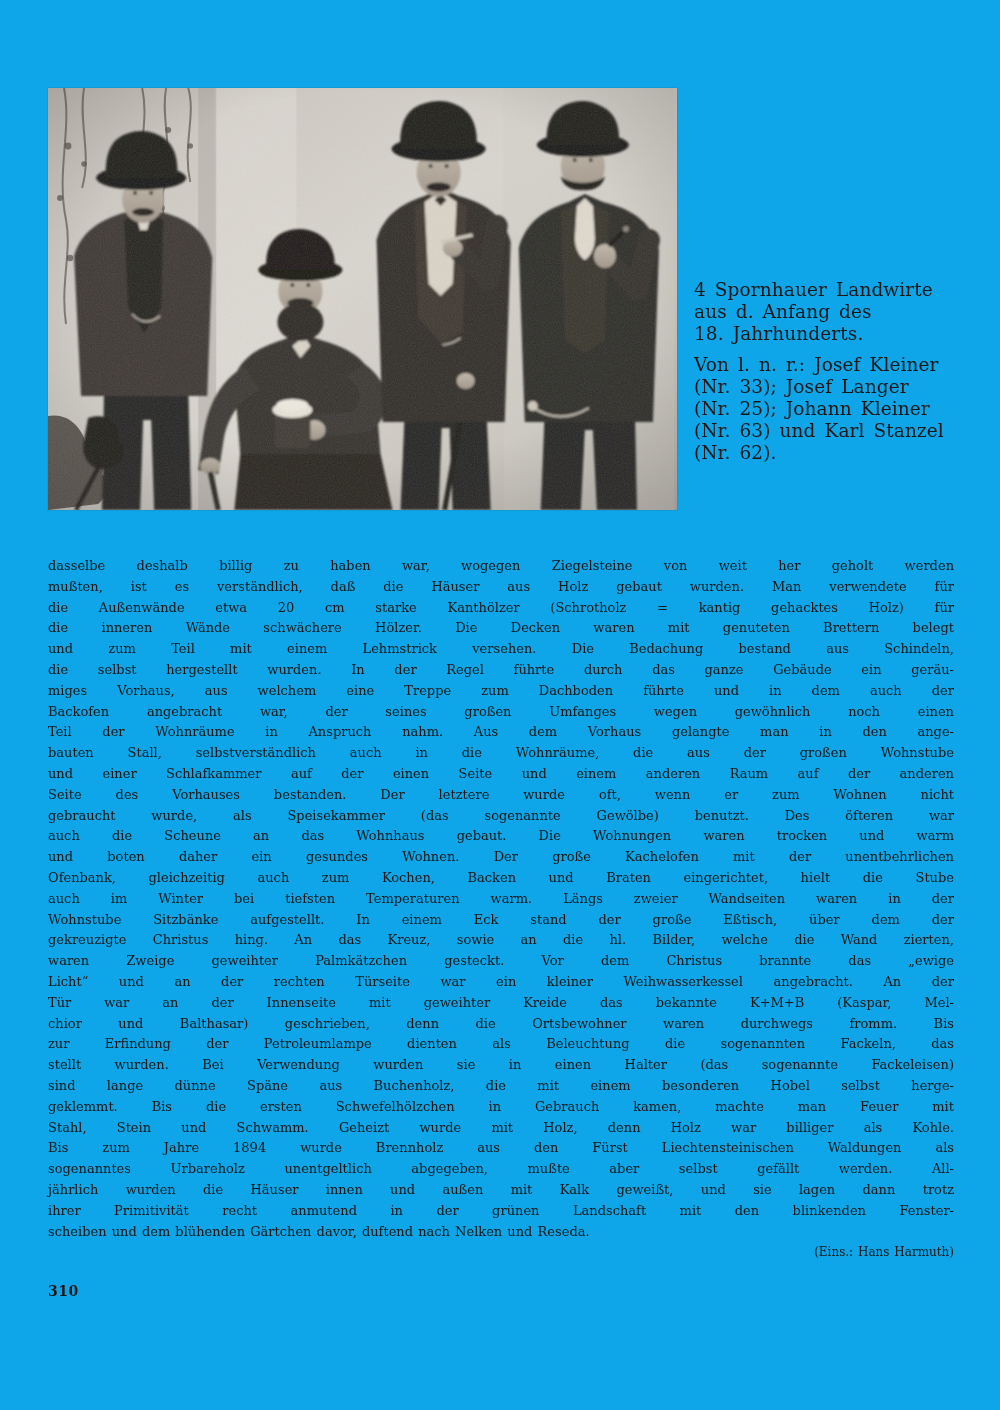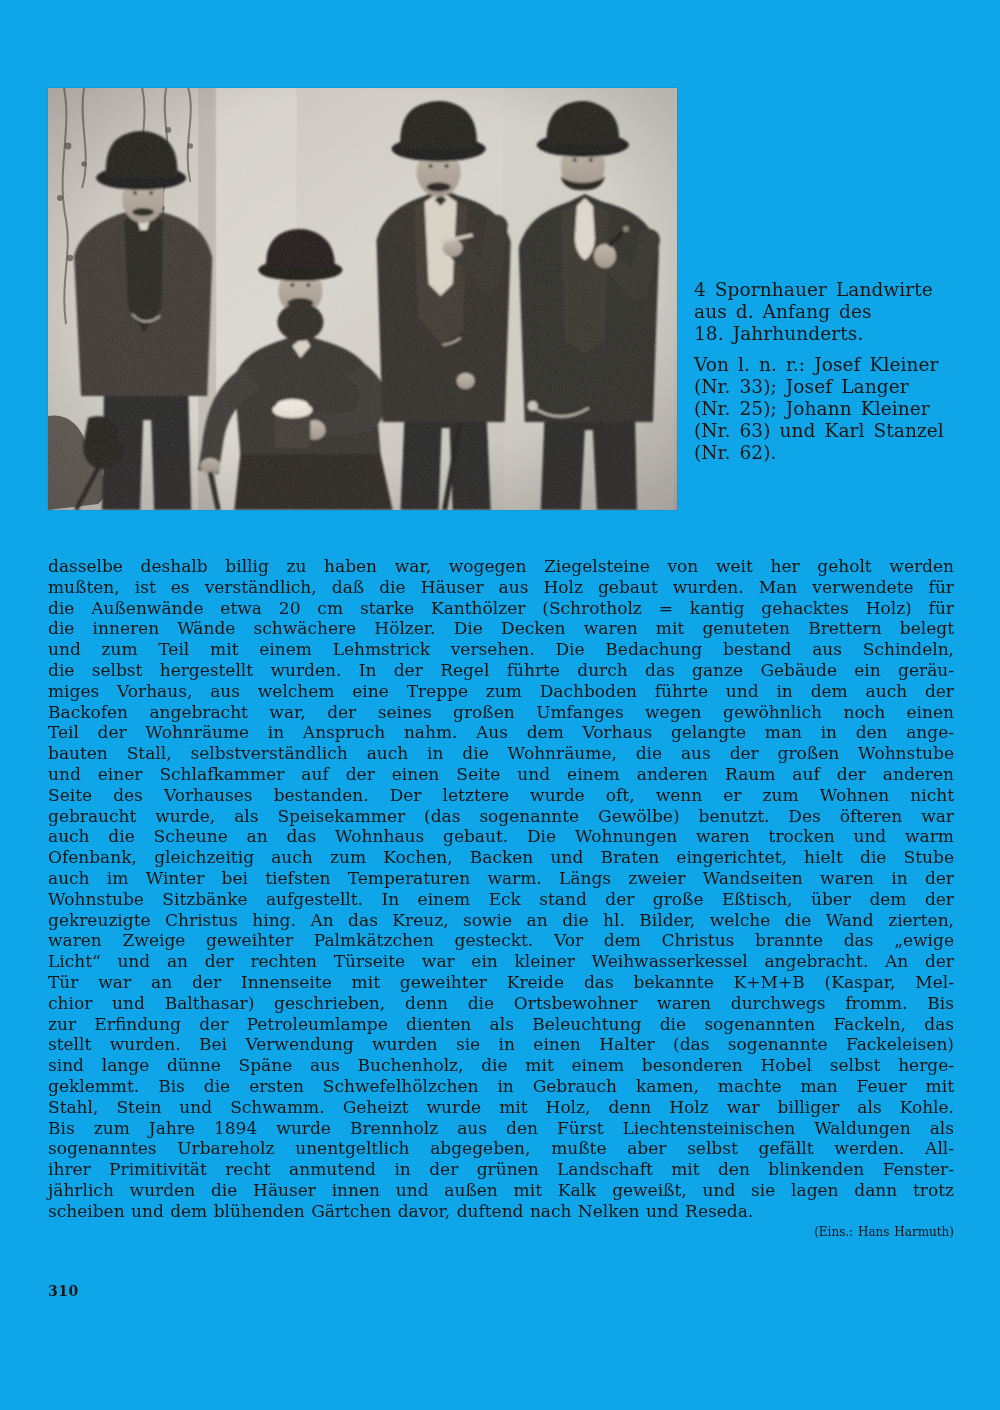"dasselbe deshalb billig zu haben" .body-line { font-size: 17px -> 13px }
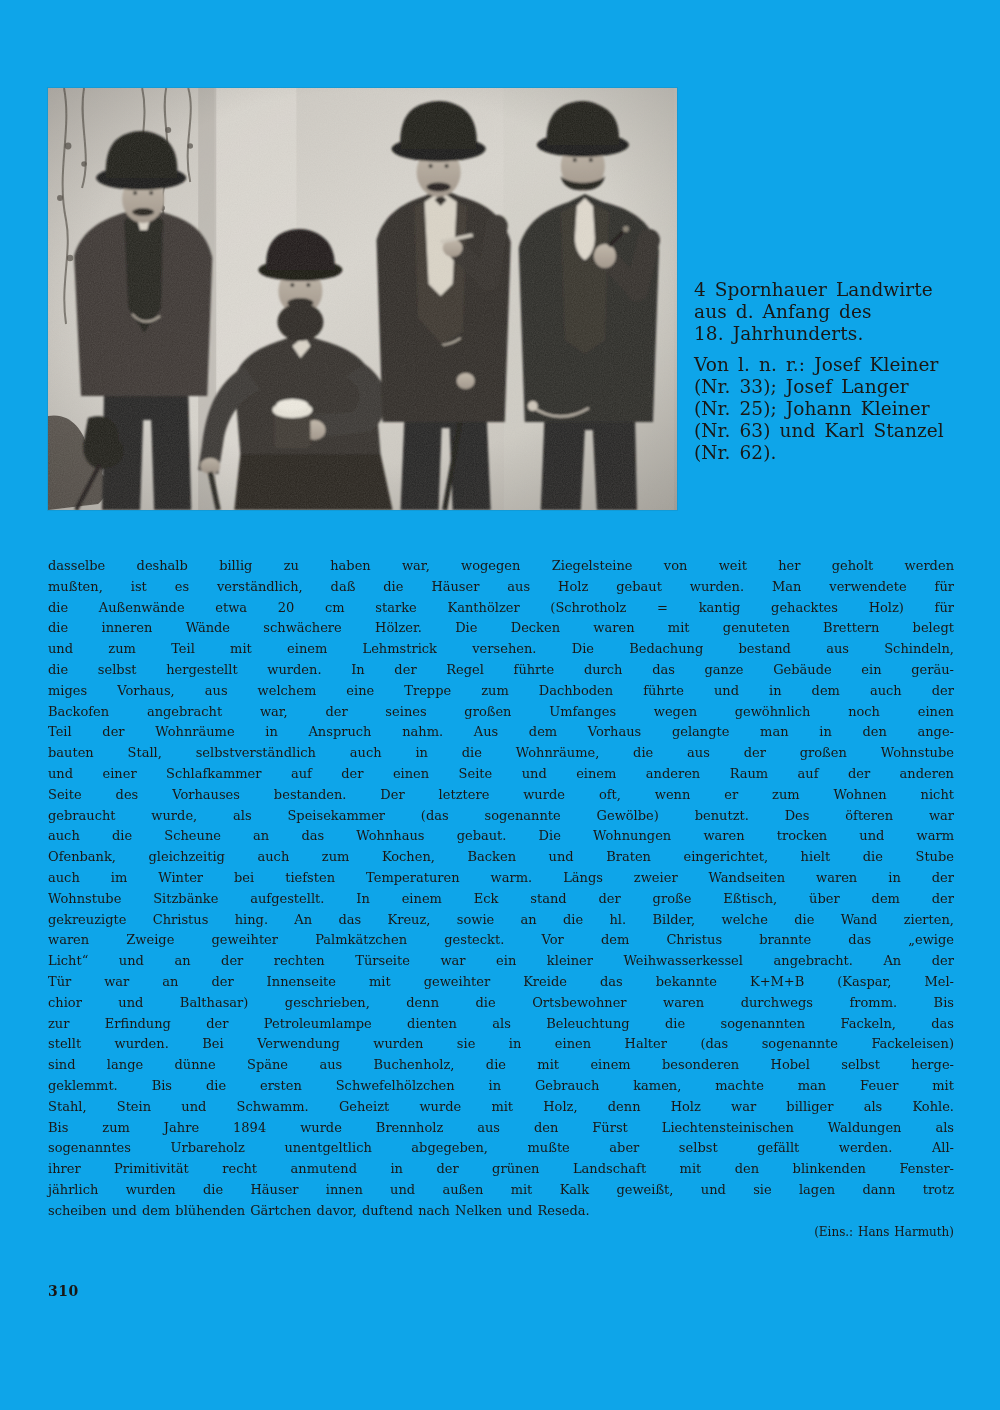"und boten daher ein gesundes" div.body-line { html: none -> <div>und boten daher ein gesundes Wohnen. Der große Kachelofen mit der unentbehrlichen</div> }
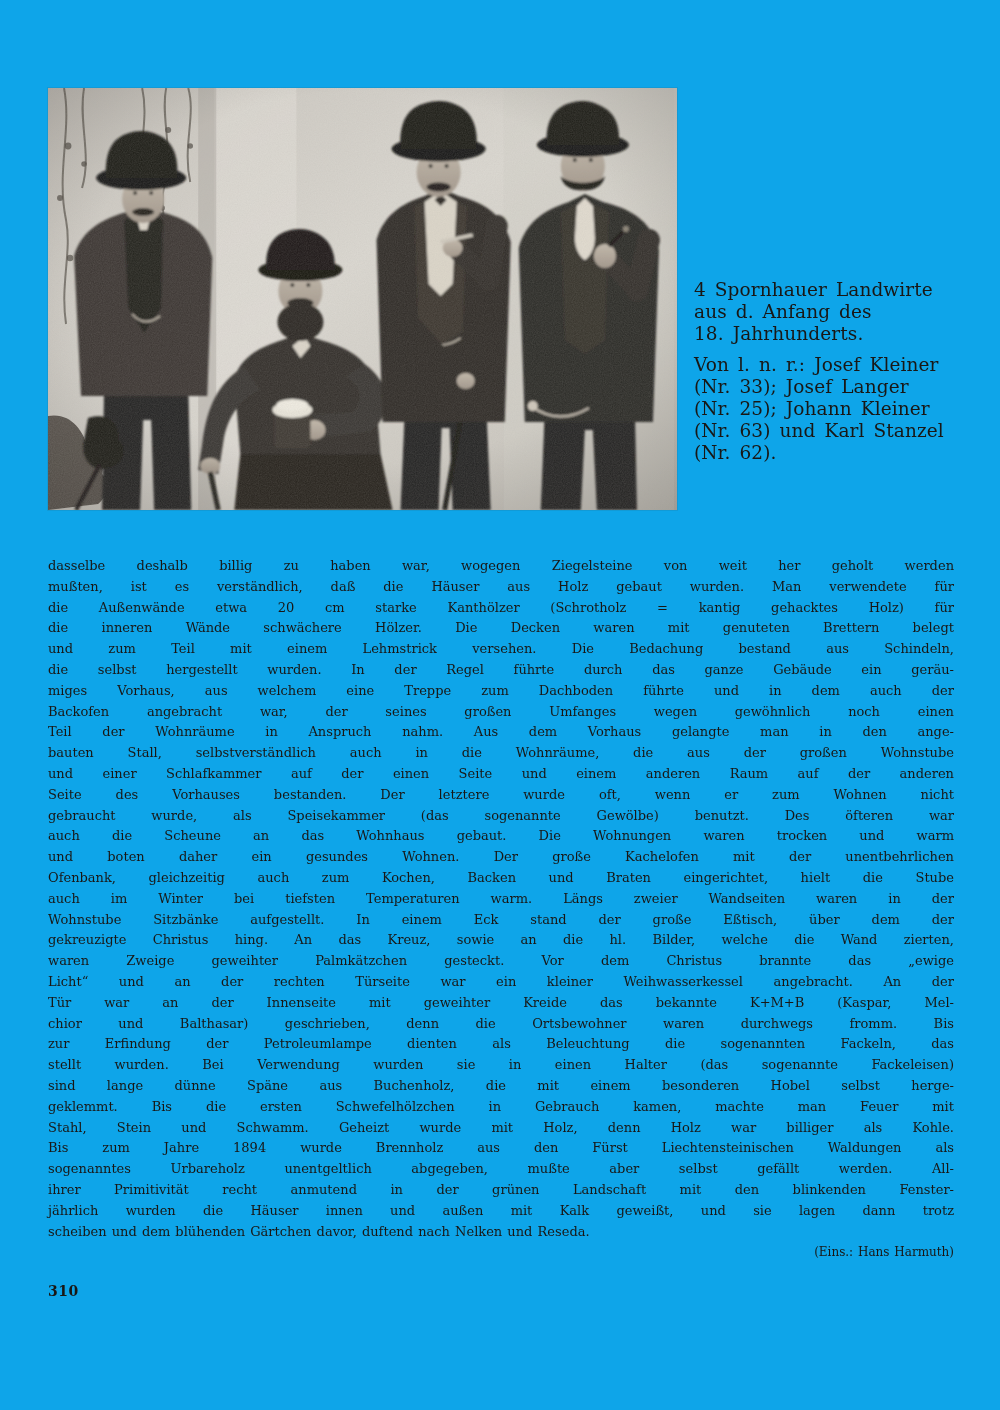"ihrer Primitivität recht anmutend in" div.body-line { order: before "jährlich wurden die Häuser innen" -> after "jährlich wurden die Häuser innen" }
